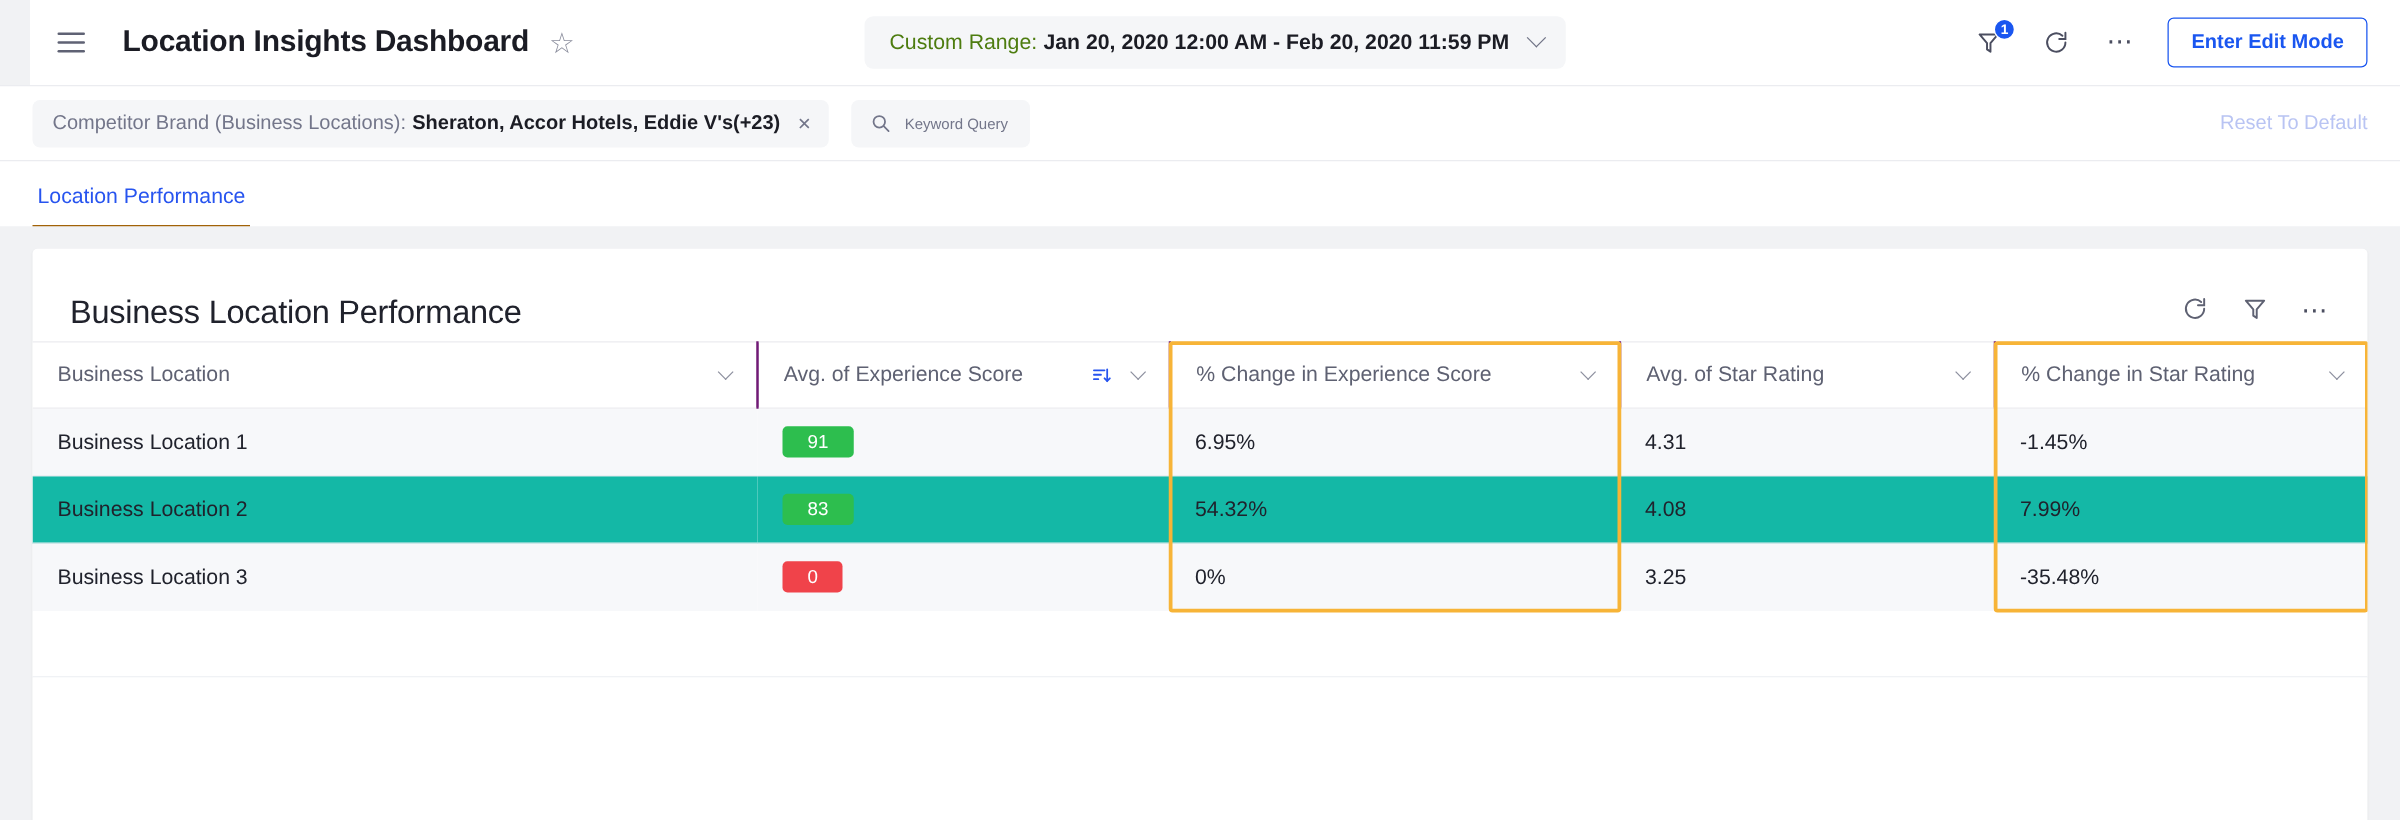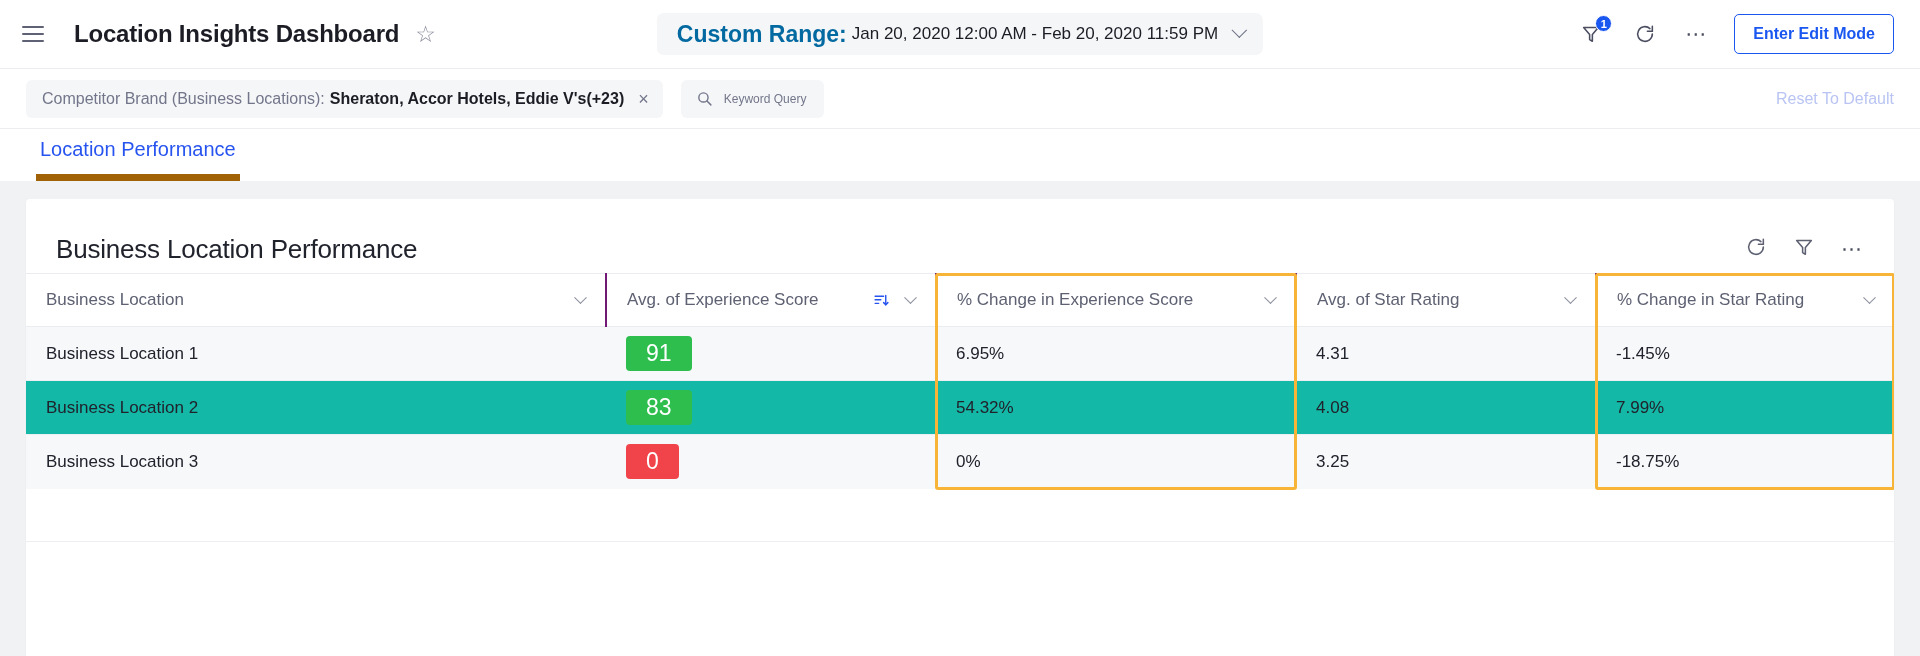"Location Insights Dashboard" .topbar { margin-left: none -> 24px }
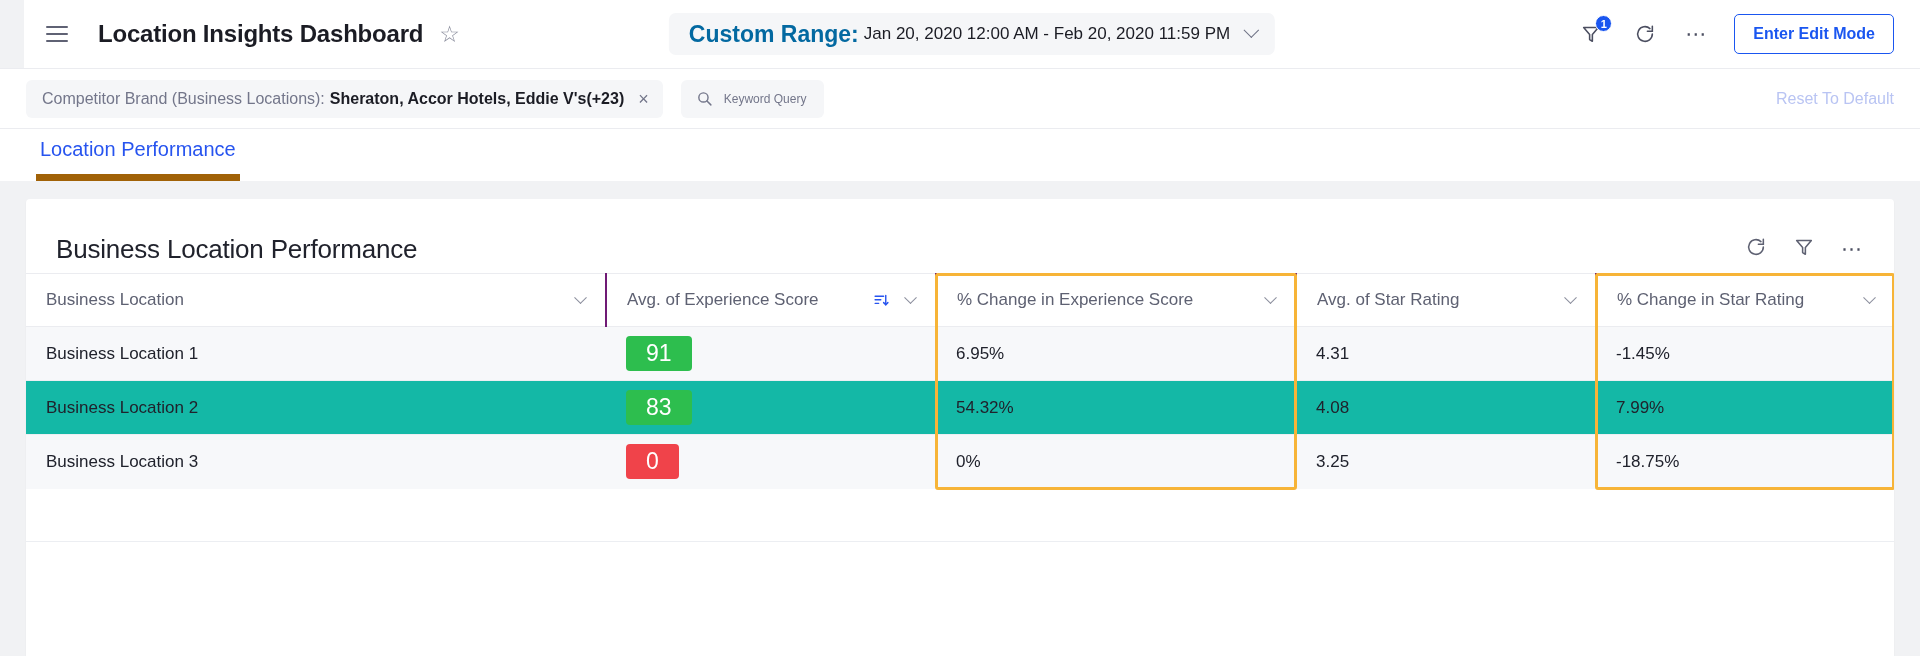"Custom Range:" .daterange .label { color: #0369a1 -> #4d7c0f; font-size: 23px -> 17px; font-weight: bold -> none }
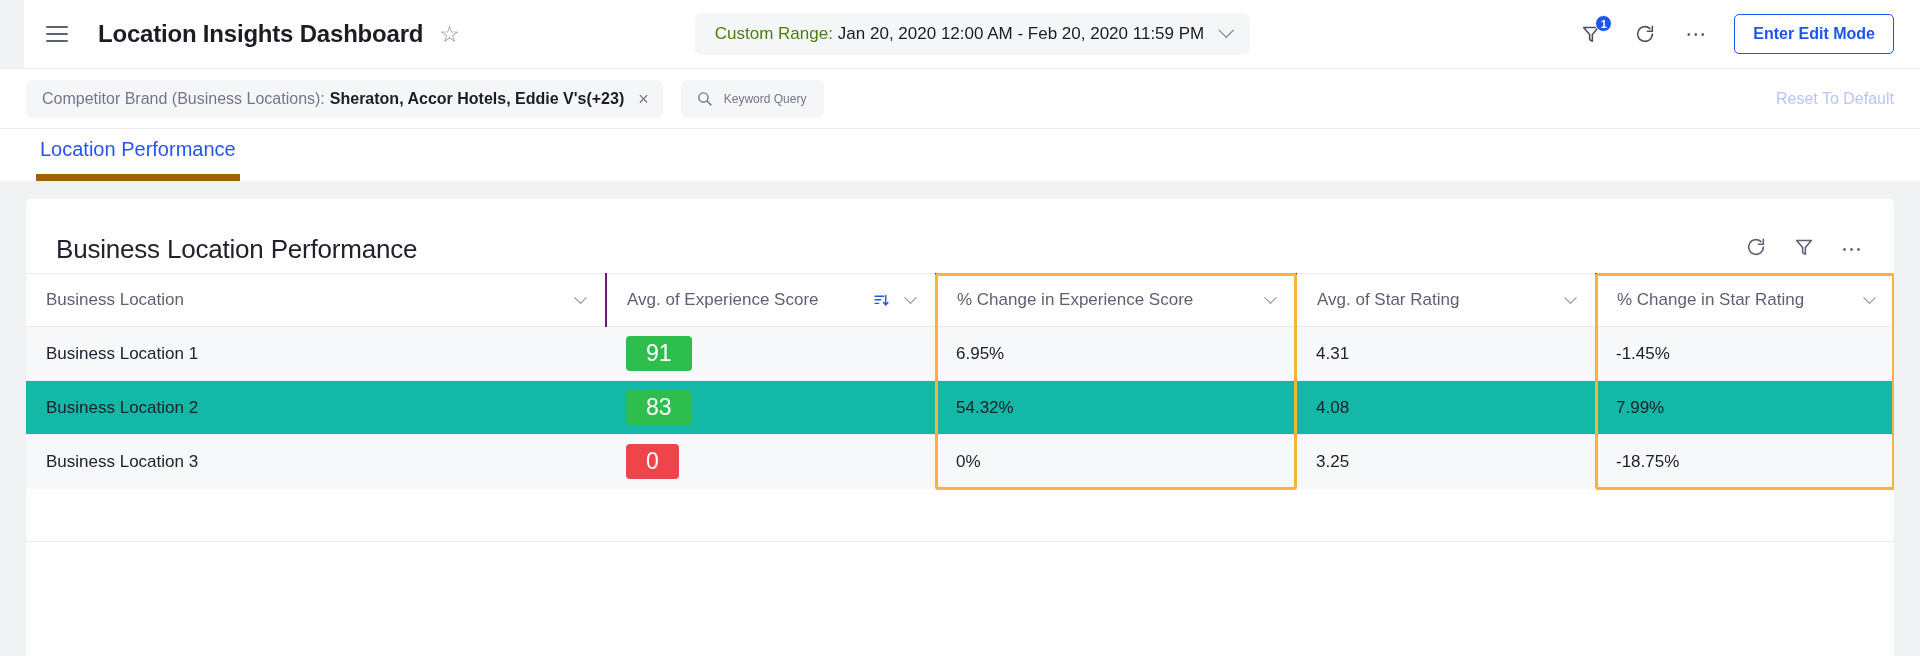"Jan 20, 2020 12:00 AM" .daterange .value { font-weight: 400 -> 700 }
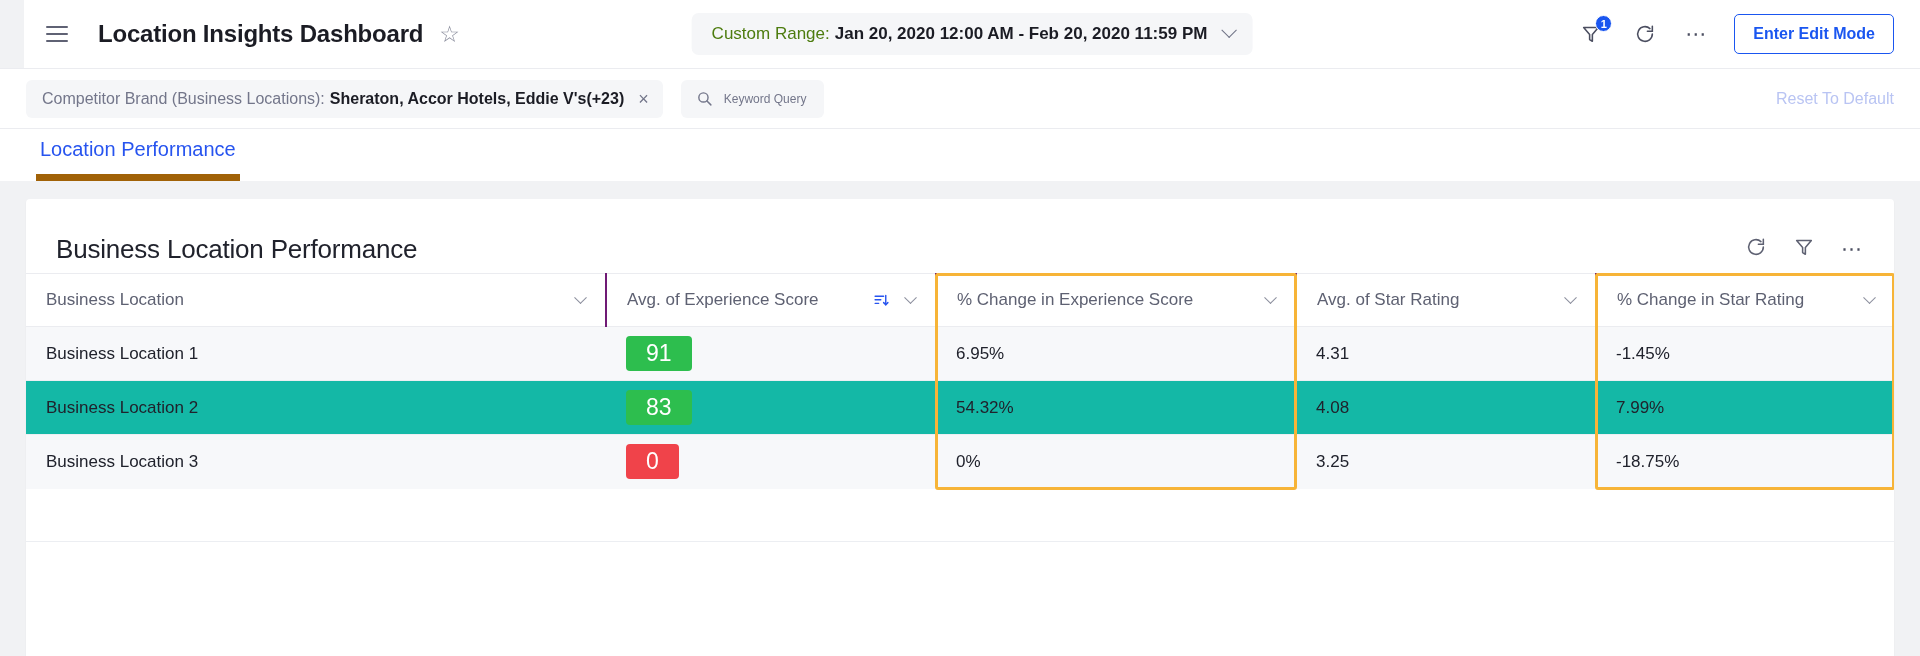"Location Performance" .tab { border-bottom: 7px solid #a16207 -> 1px solid #a16207; font-size: 20px -> 17px; margin-left: 10px -> 0 }
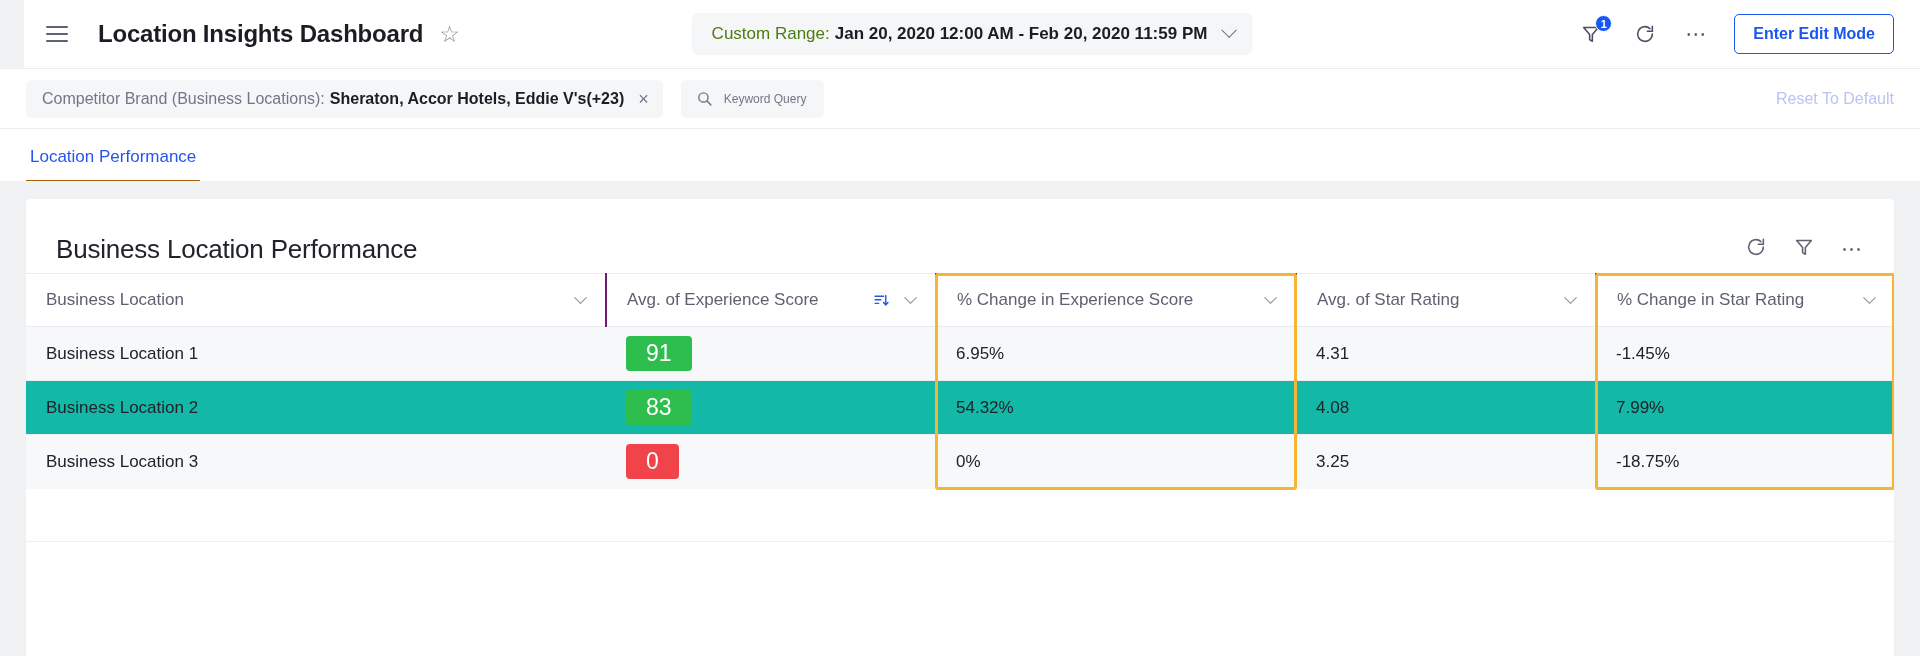"91" .pill { font-size: 23px -> 15px; height: 35px -> 25px }
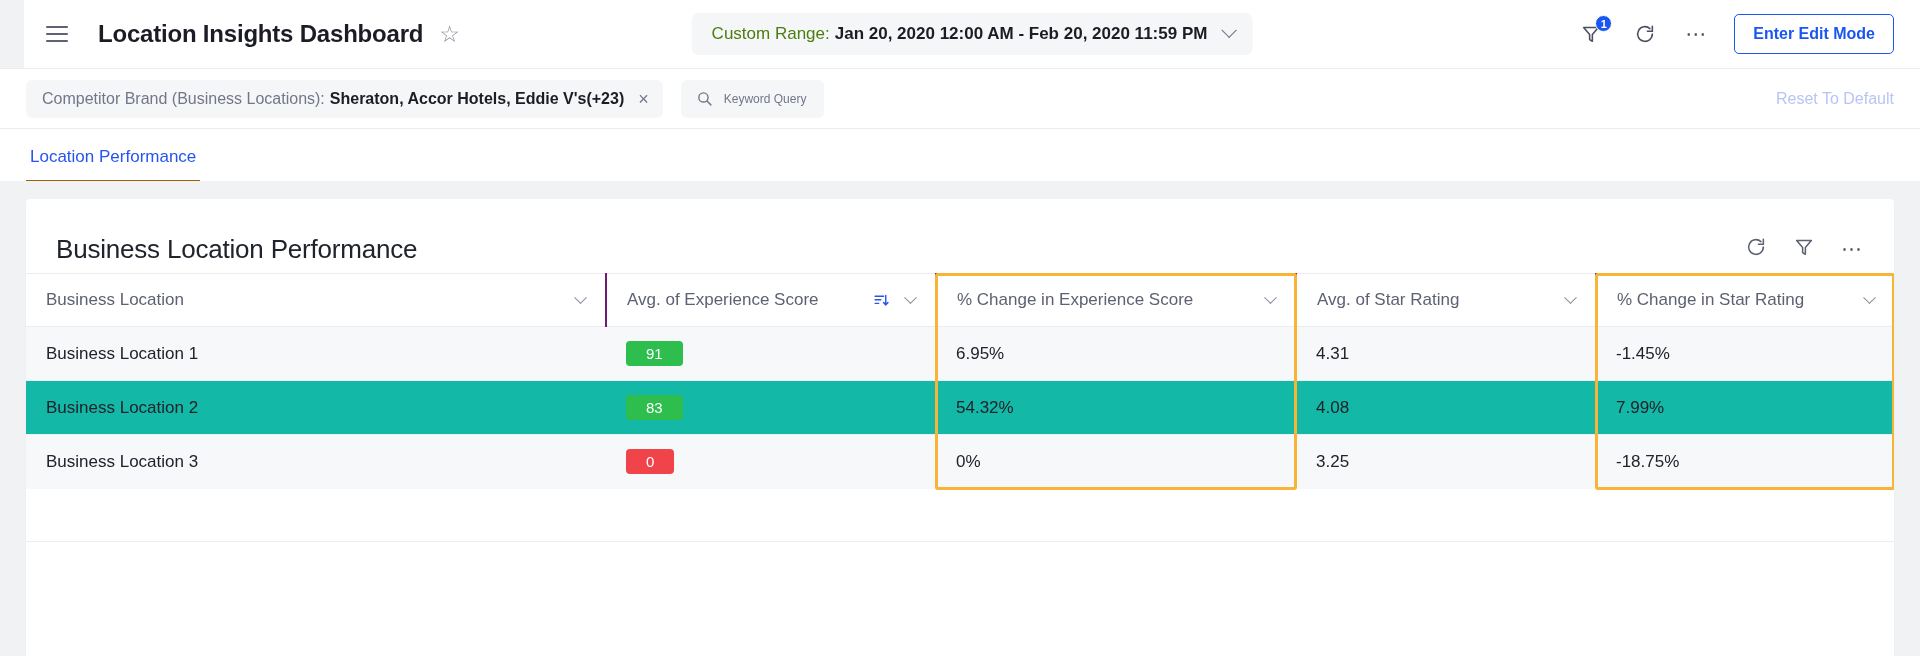"-18.75%" td { text: -18.75% -> -35.48% }
